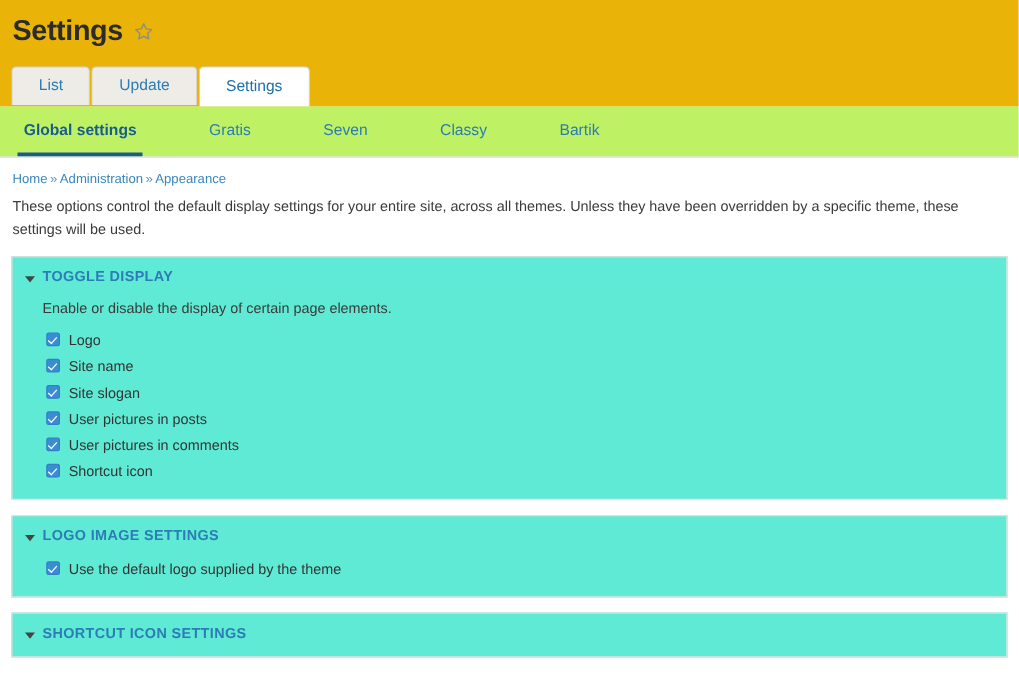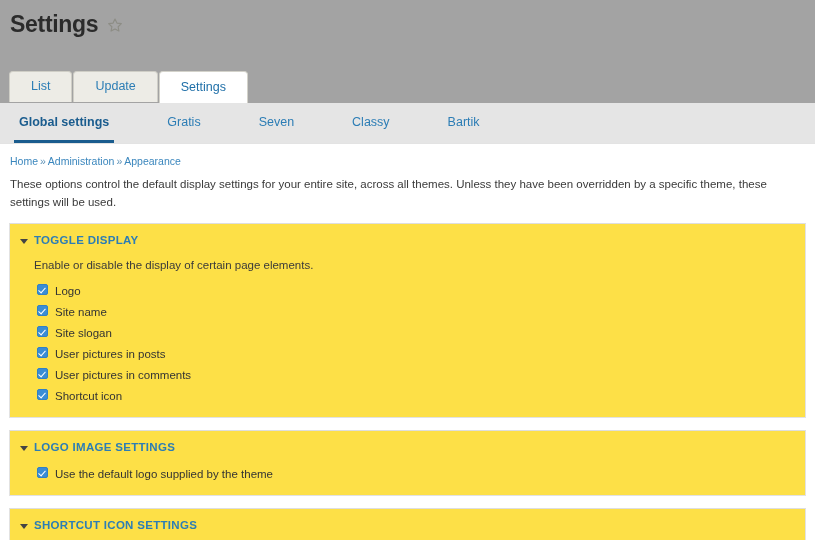"Settings" .page-header { background: #a3a3a3 -> #eab308; height: 103px -> 85px }
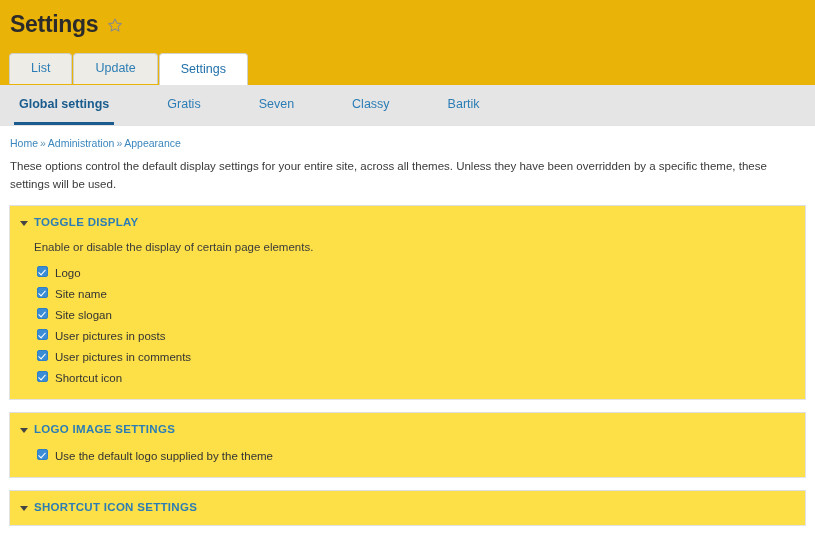"Global settings" .subnav-wrap { background: #e5e5e5 -> #bef264 }
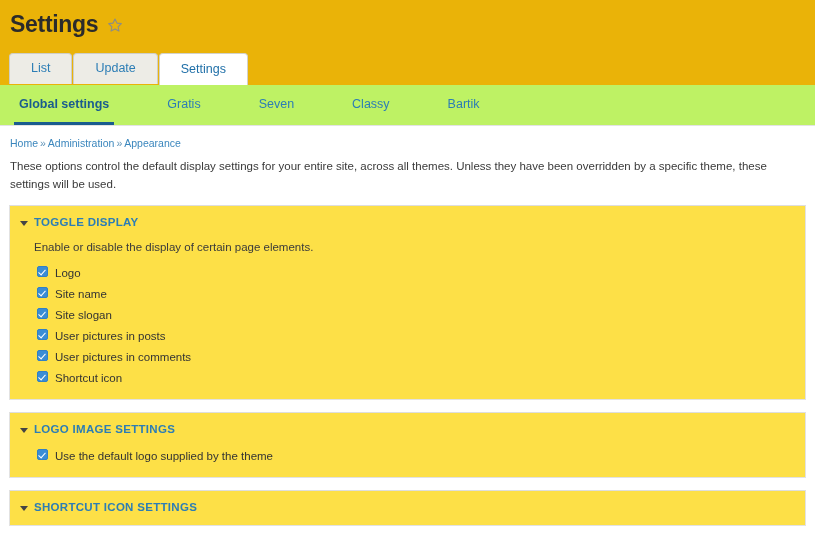"TOGGLE DISPLAY" .panel { background: #fde047 -> #5eead4 }
